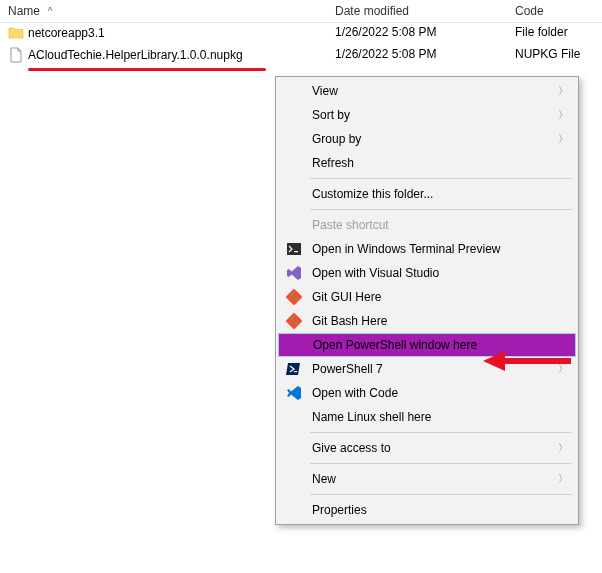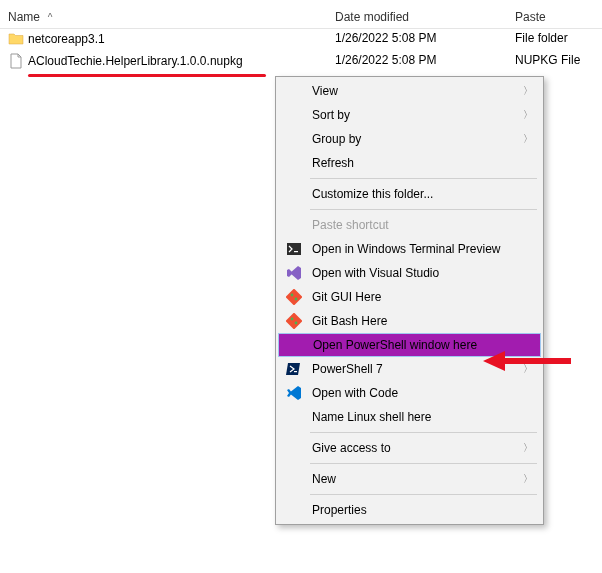"Name" .header-row { margin-top: 6px -> none }
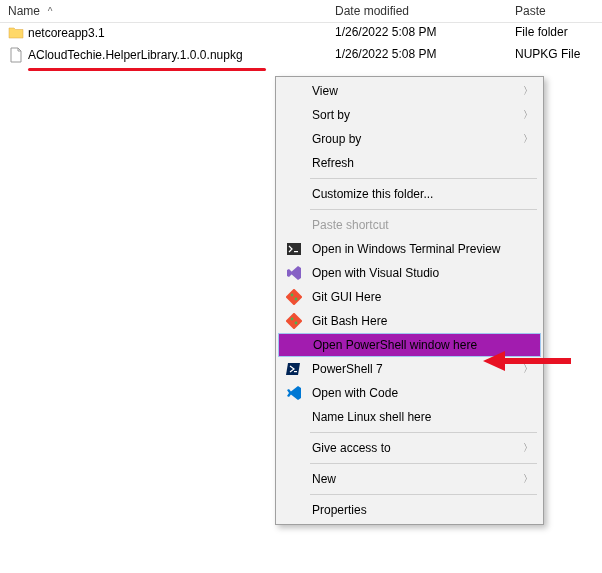"Paste" div.col-type { text: Paste -> Code }
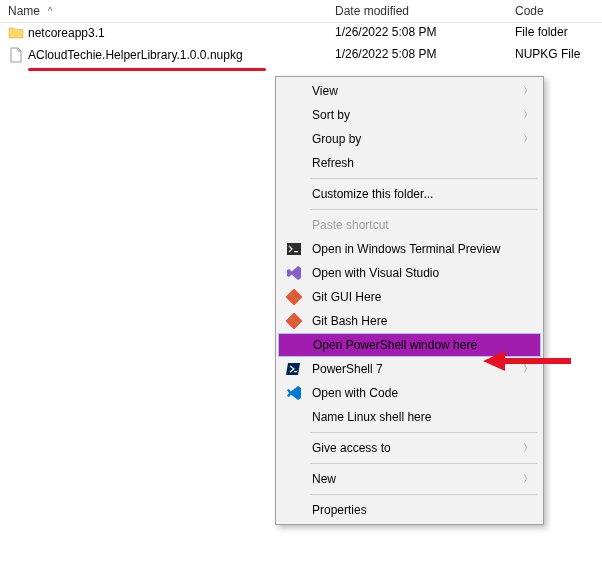"View" .context-menu { width: 269px -> 304px }
